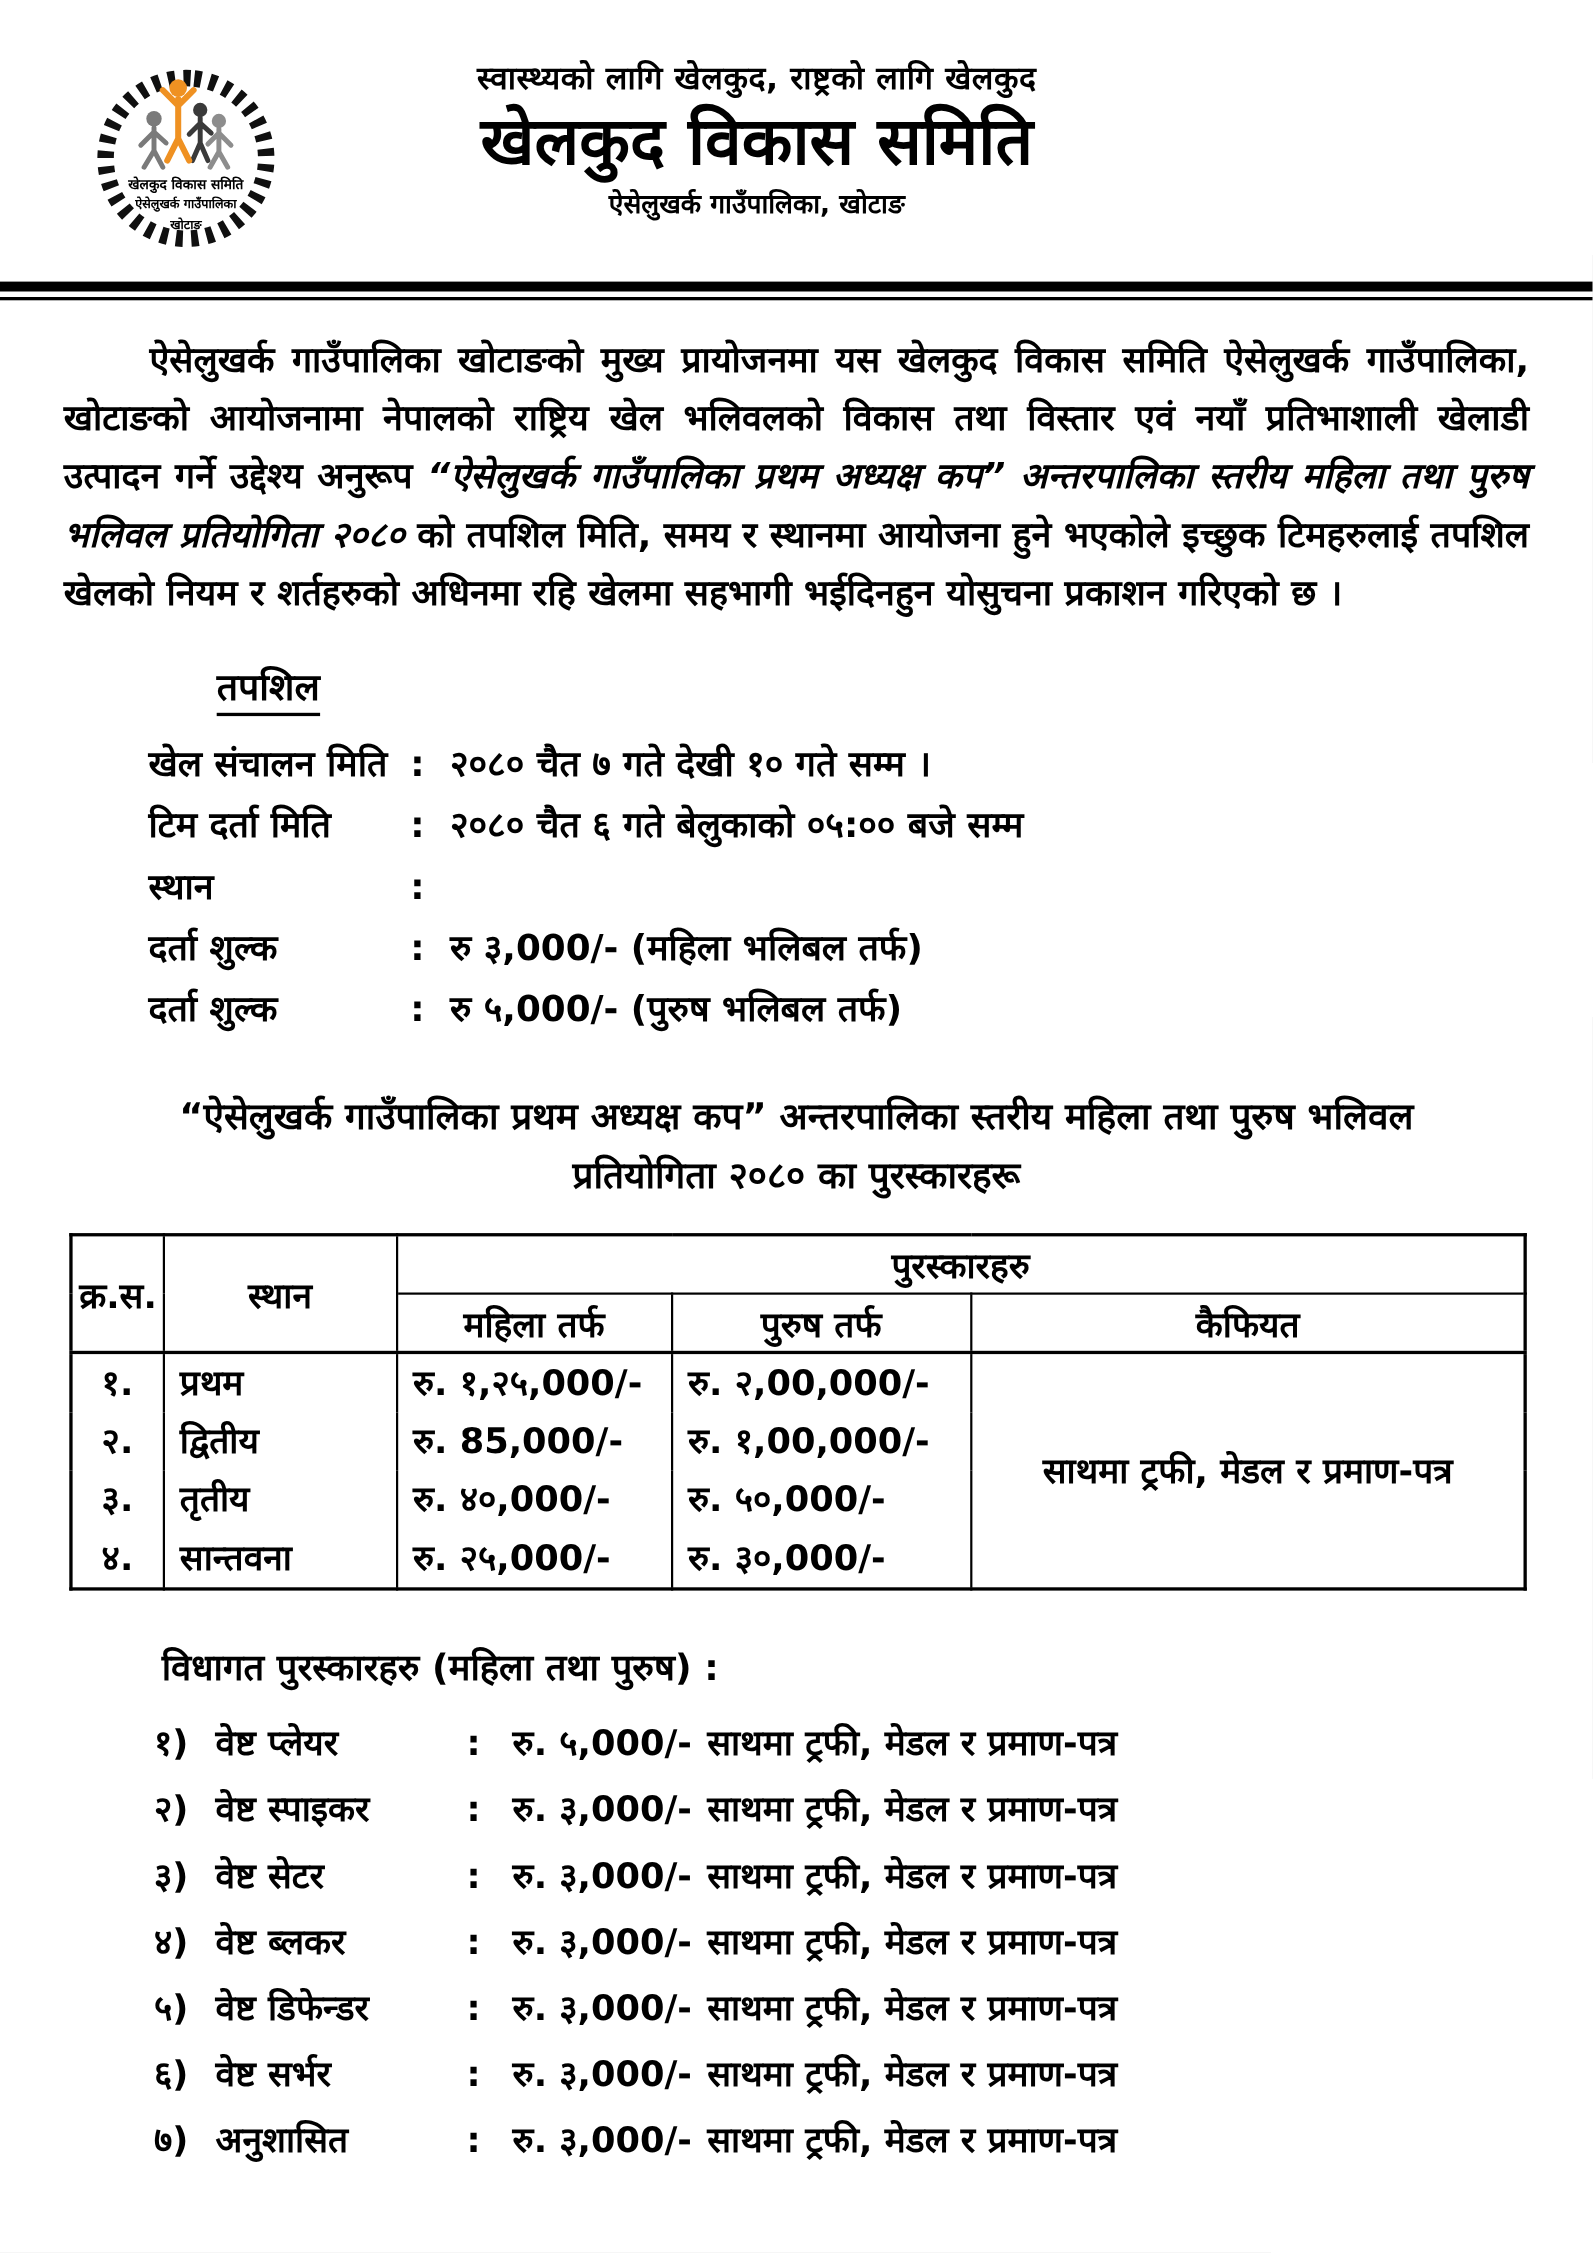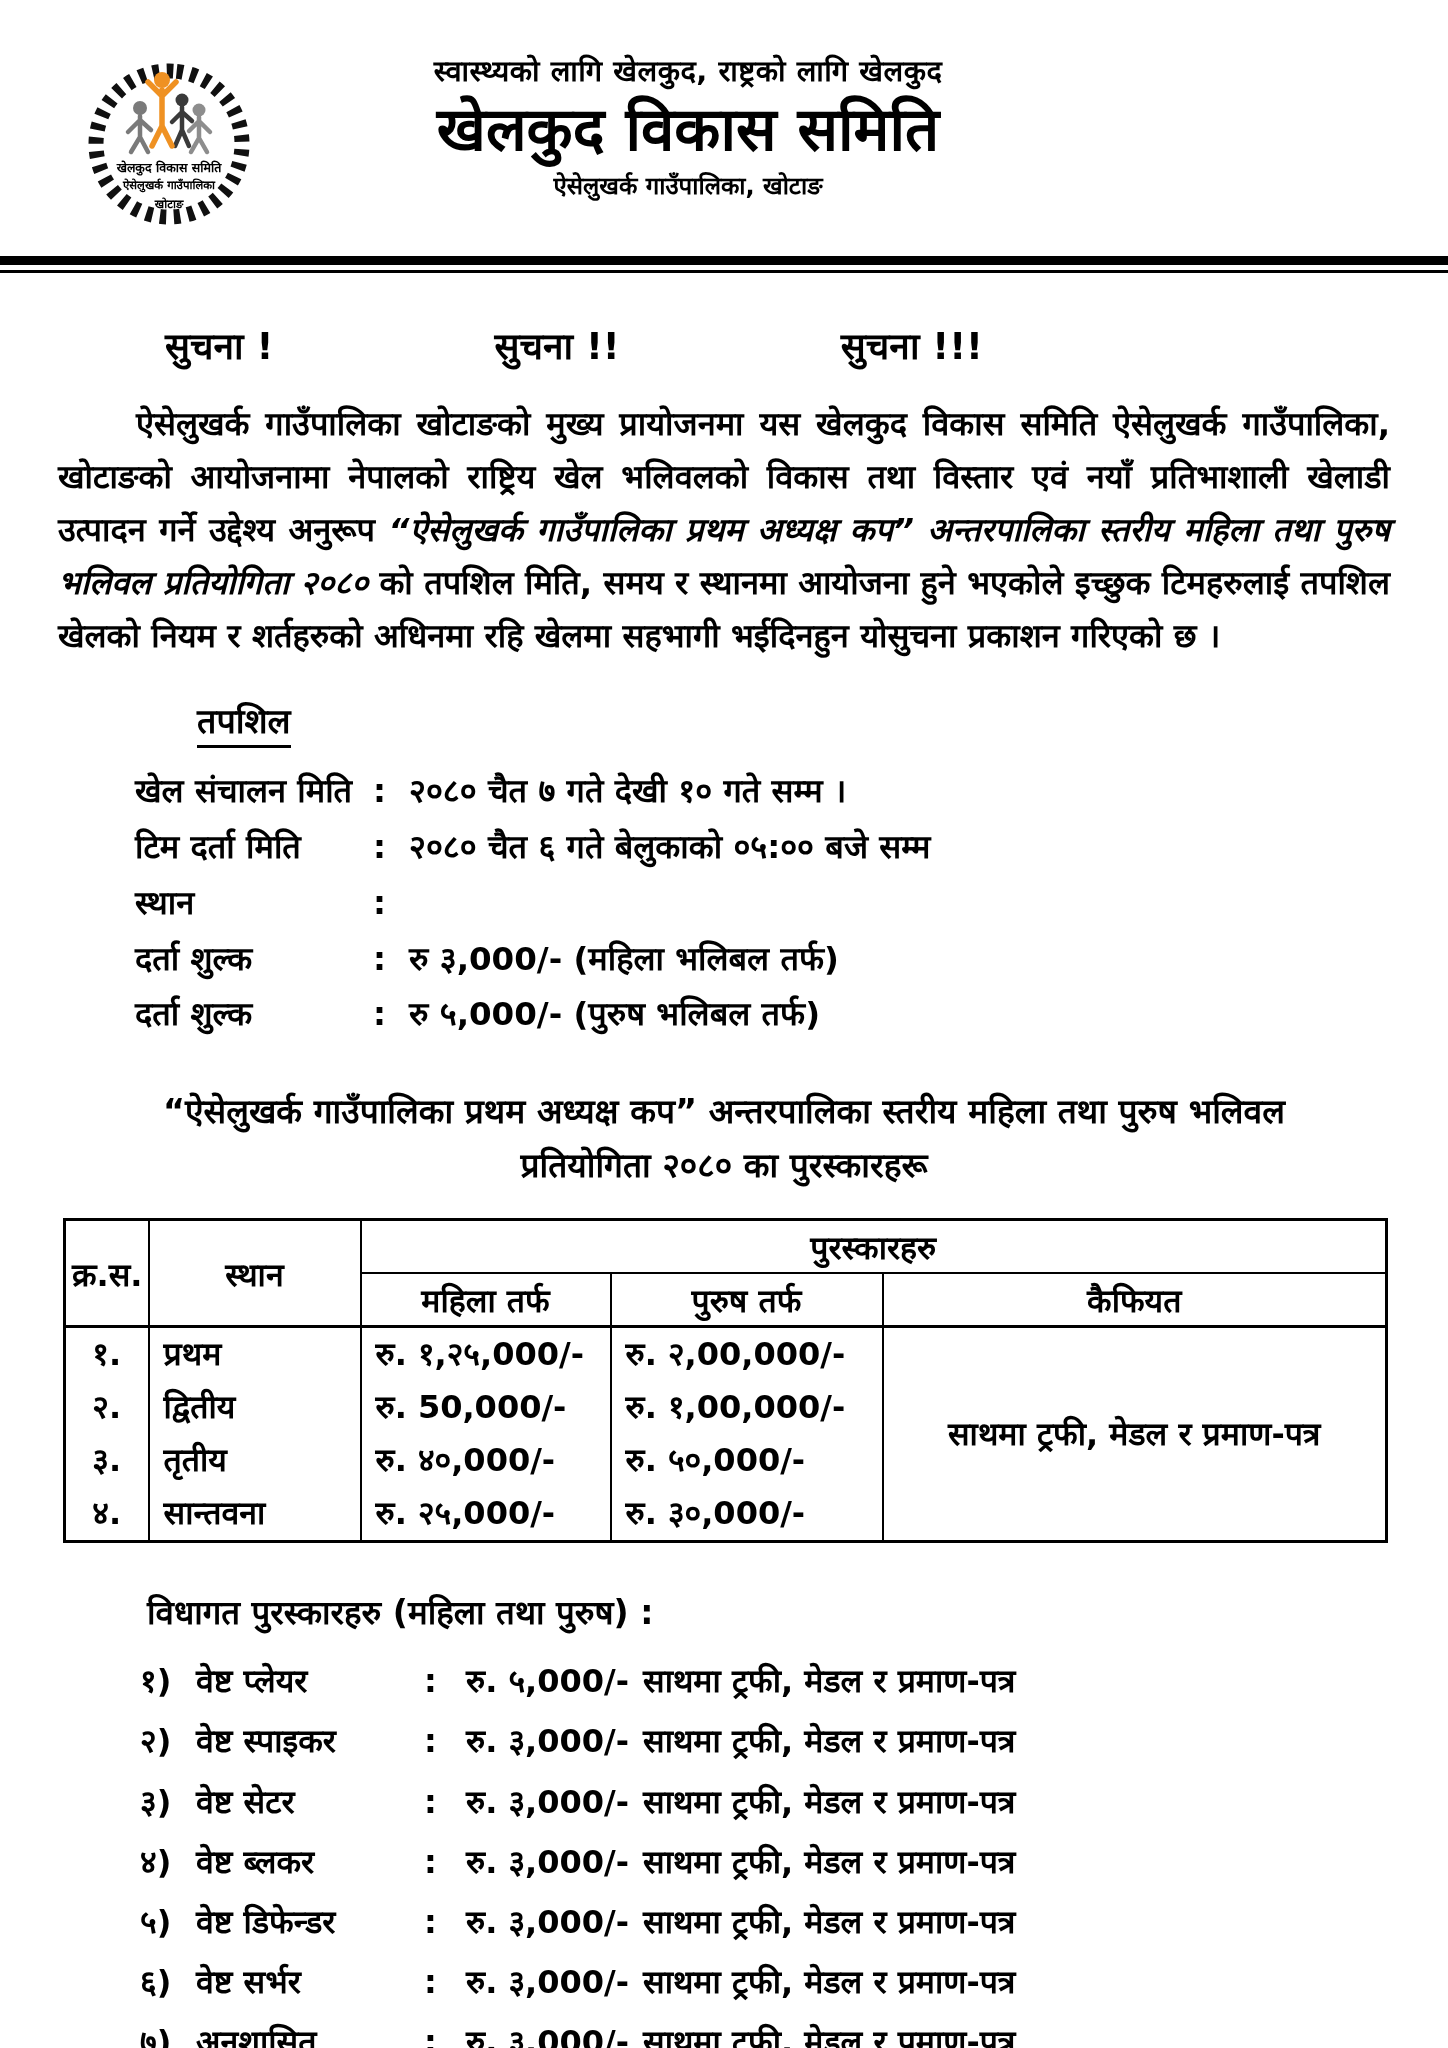"सुचना !" div.notice-row { html: <div> <span>सुचना !</span> <span>सुचना !!</span> <span>सुचना !!!</span> </div> -> none }
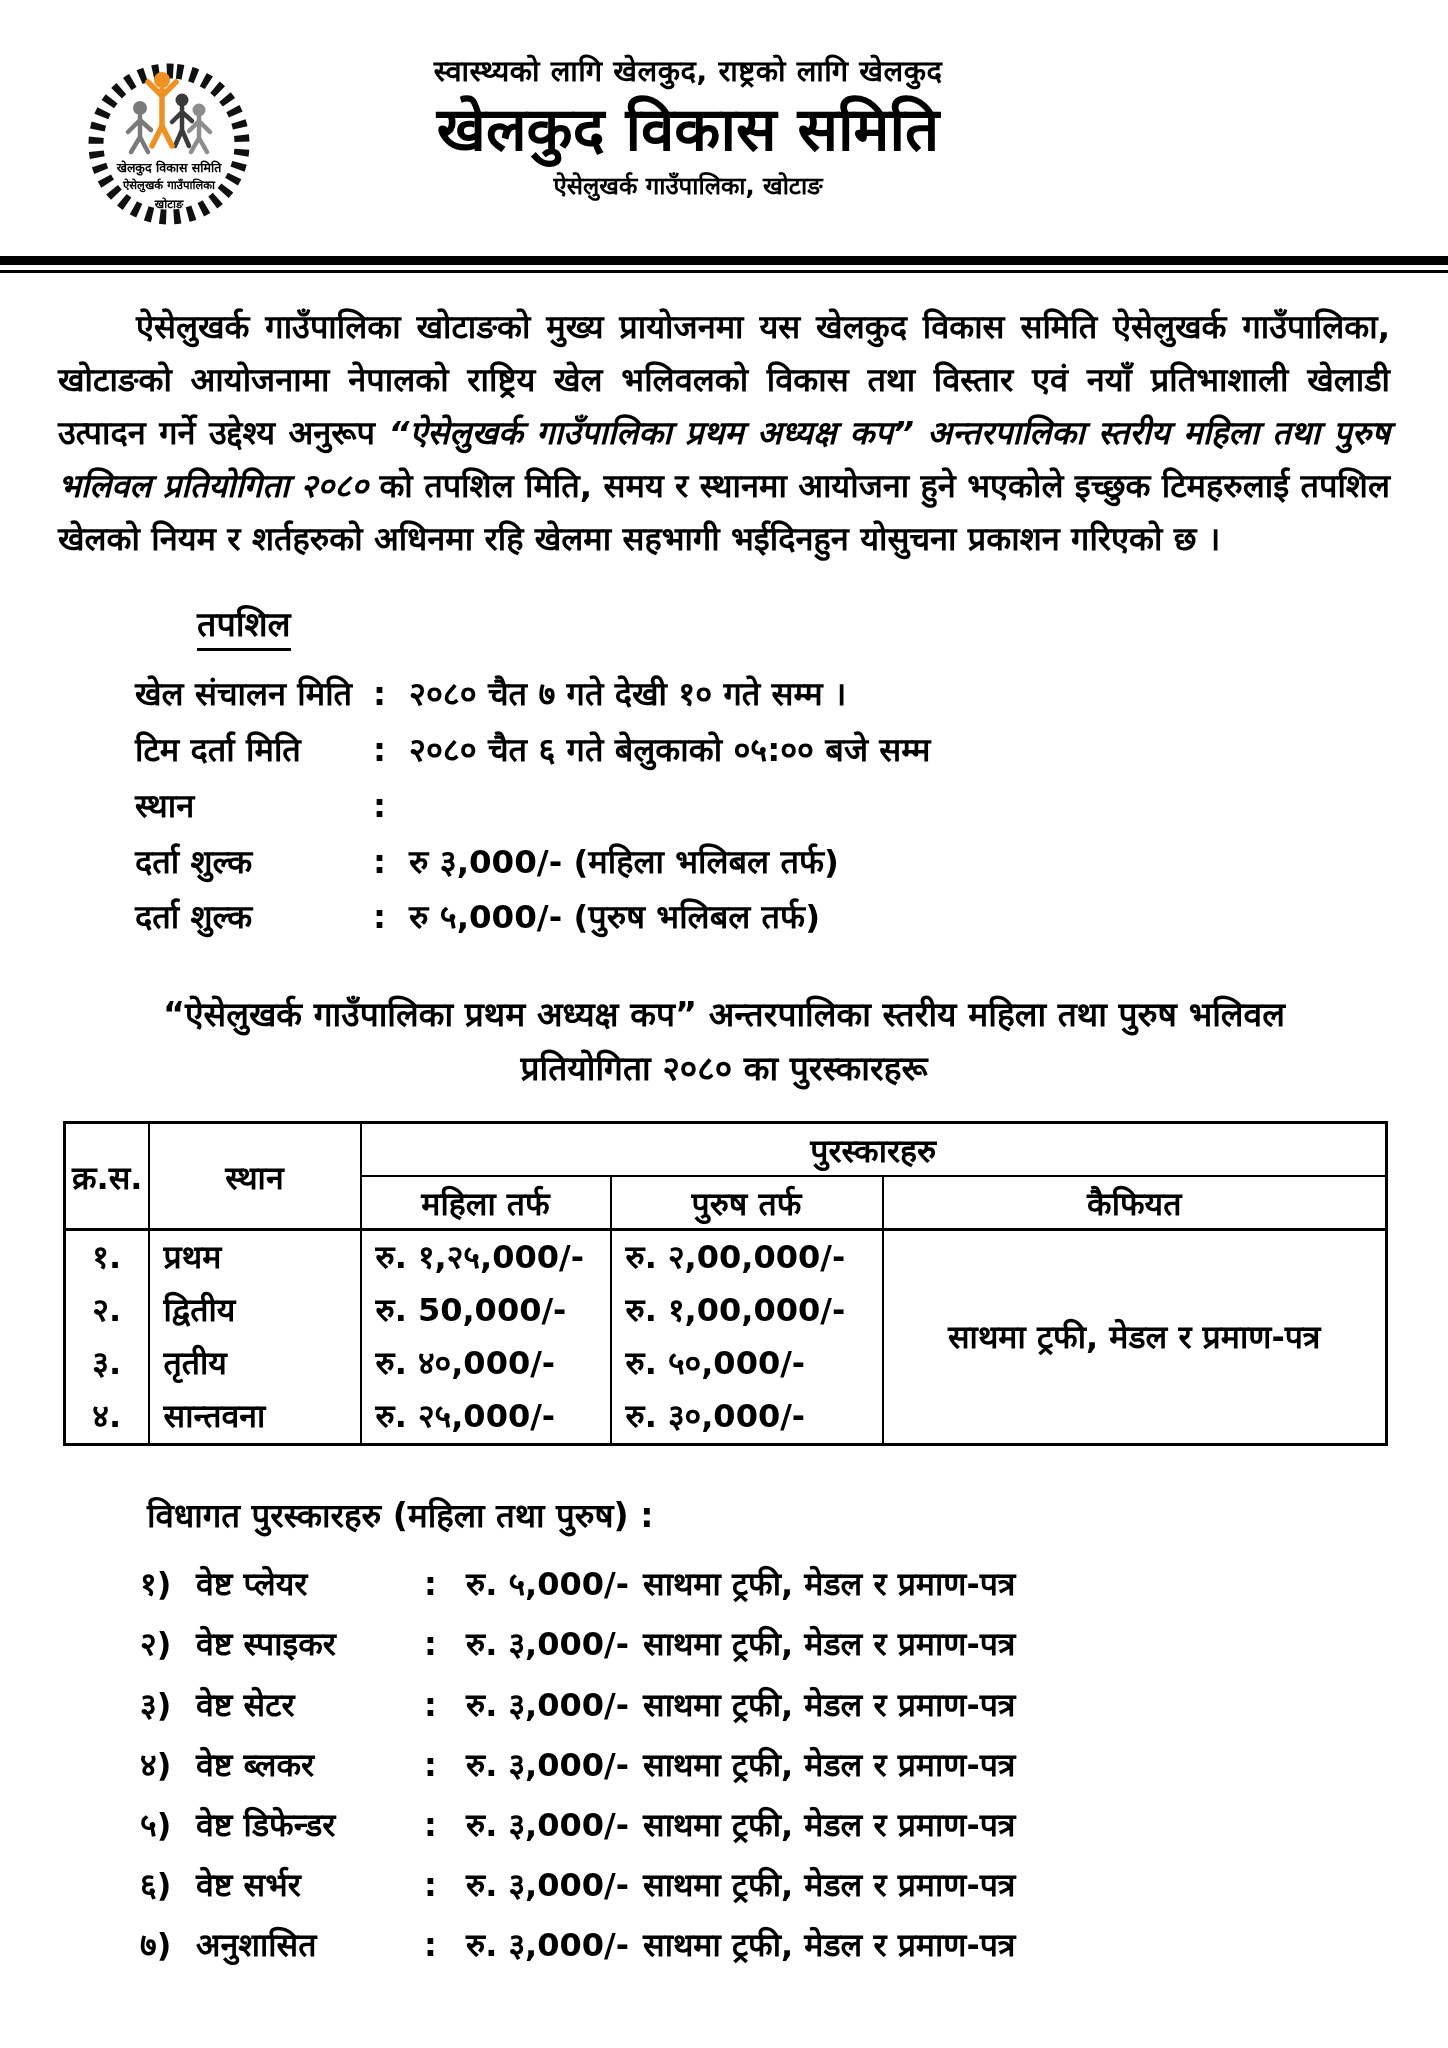"रु. 50,000/-" td { text: 50,000/- -> 85,000/- }
